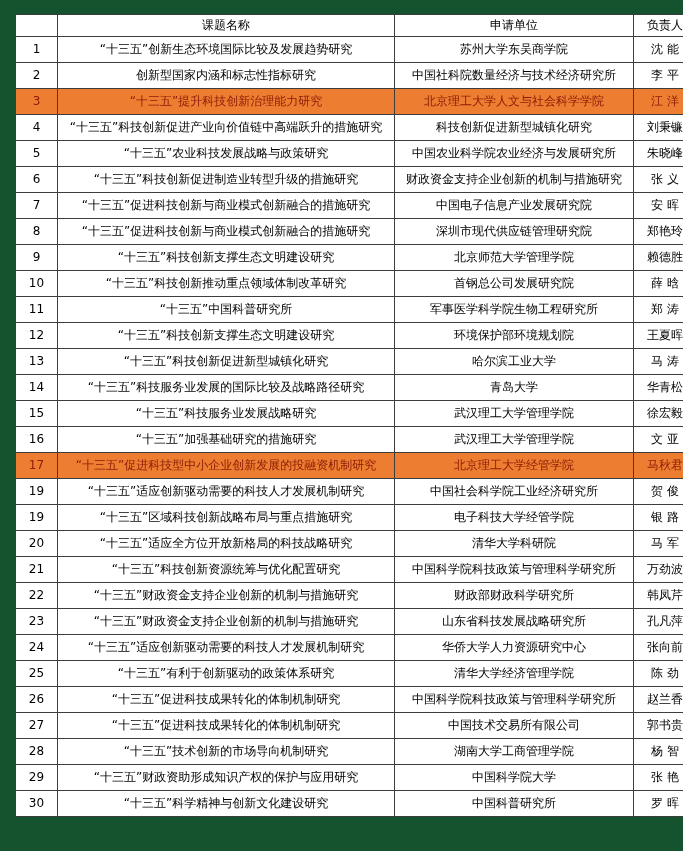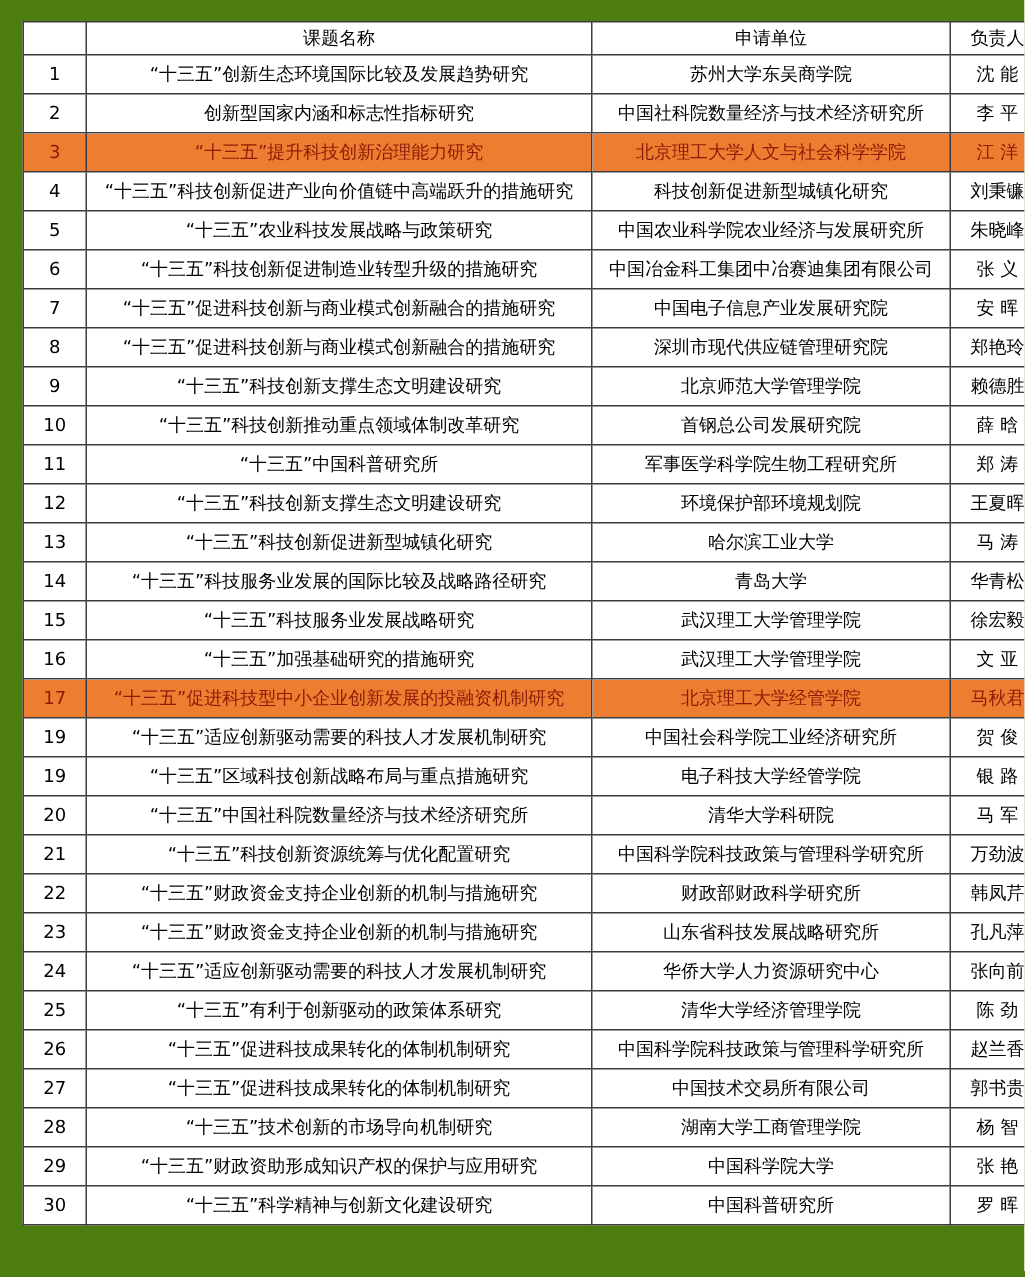"课题名称" .page { background: #4d7c0f -> #14532d }
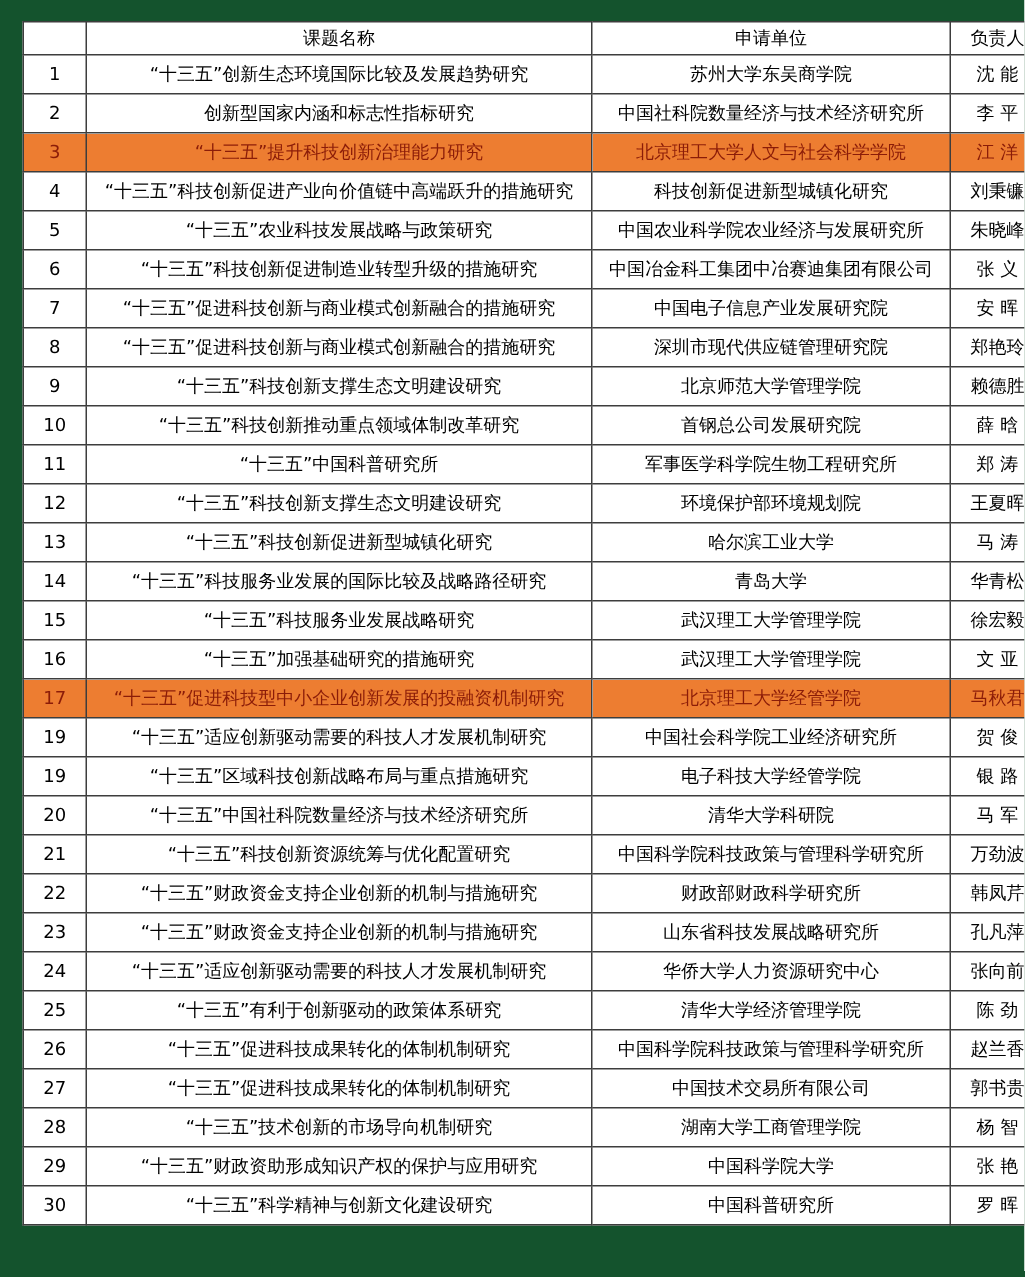"中国冶金科工集团中冶赛迪集团有限公司" td.col-org { text: 中国冶金科工集团中冶赛迪集团有限公司 -> 财政资金支持企业创新的机制与措施研究 }
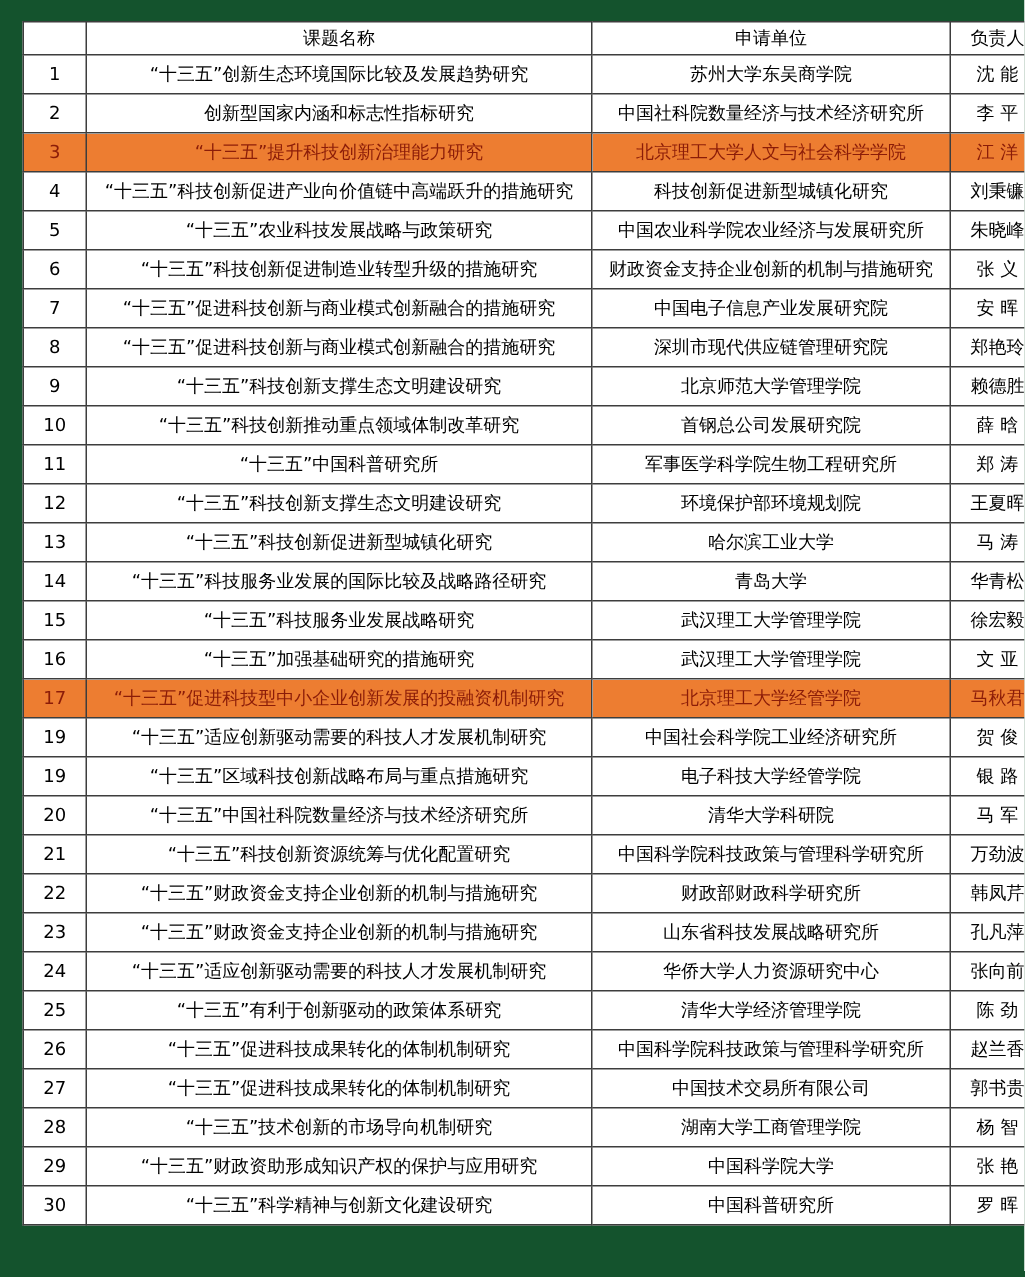"“十三五”中国社科院数量经济与技术经济研究所" td.col-title { text: 中国社科院数量经济与技术经济研究所 -> 适应全方位开放新格局的科技战略研究 }
